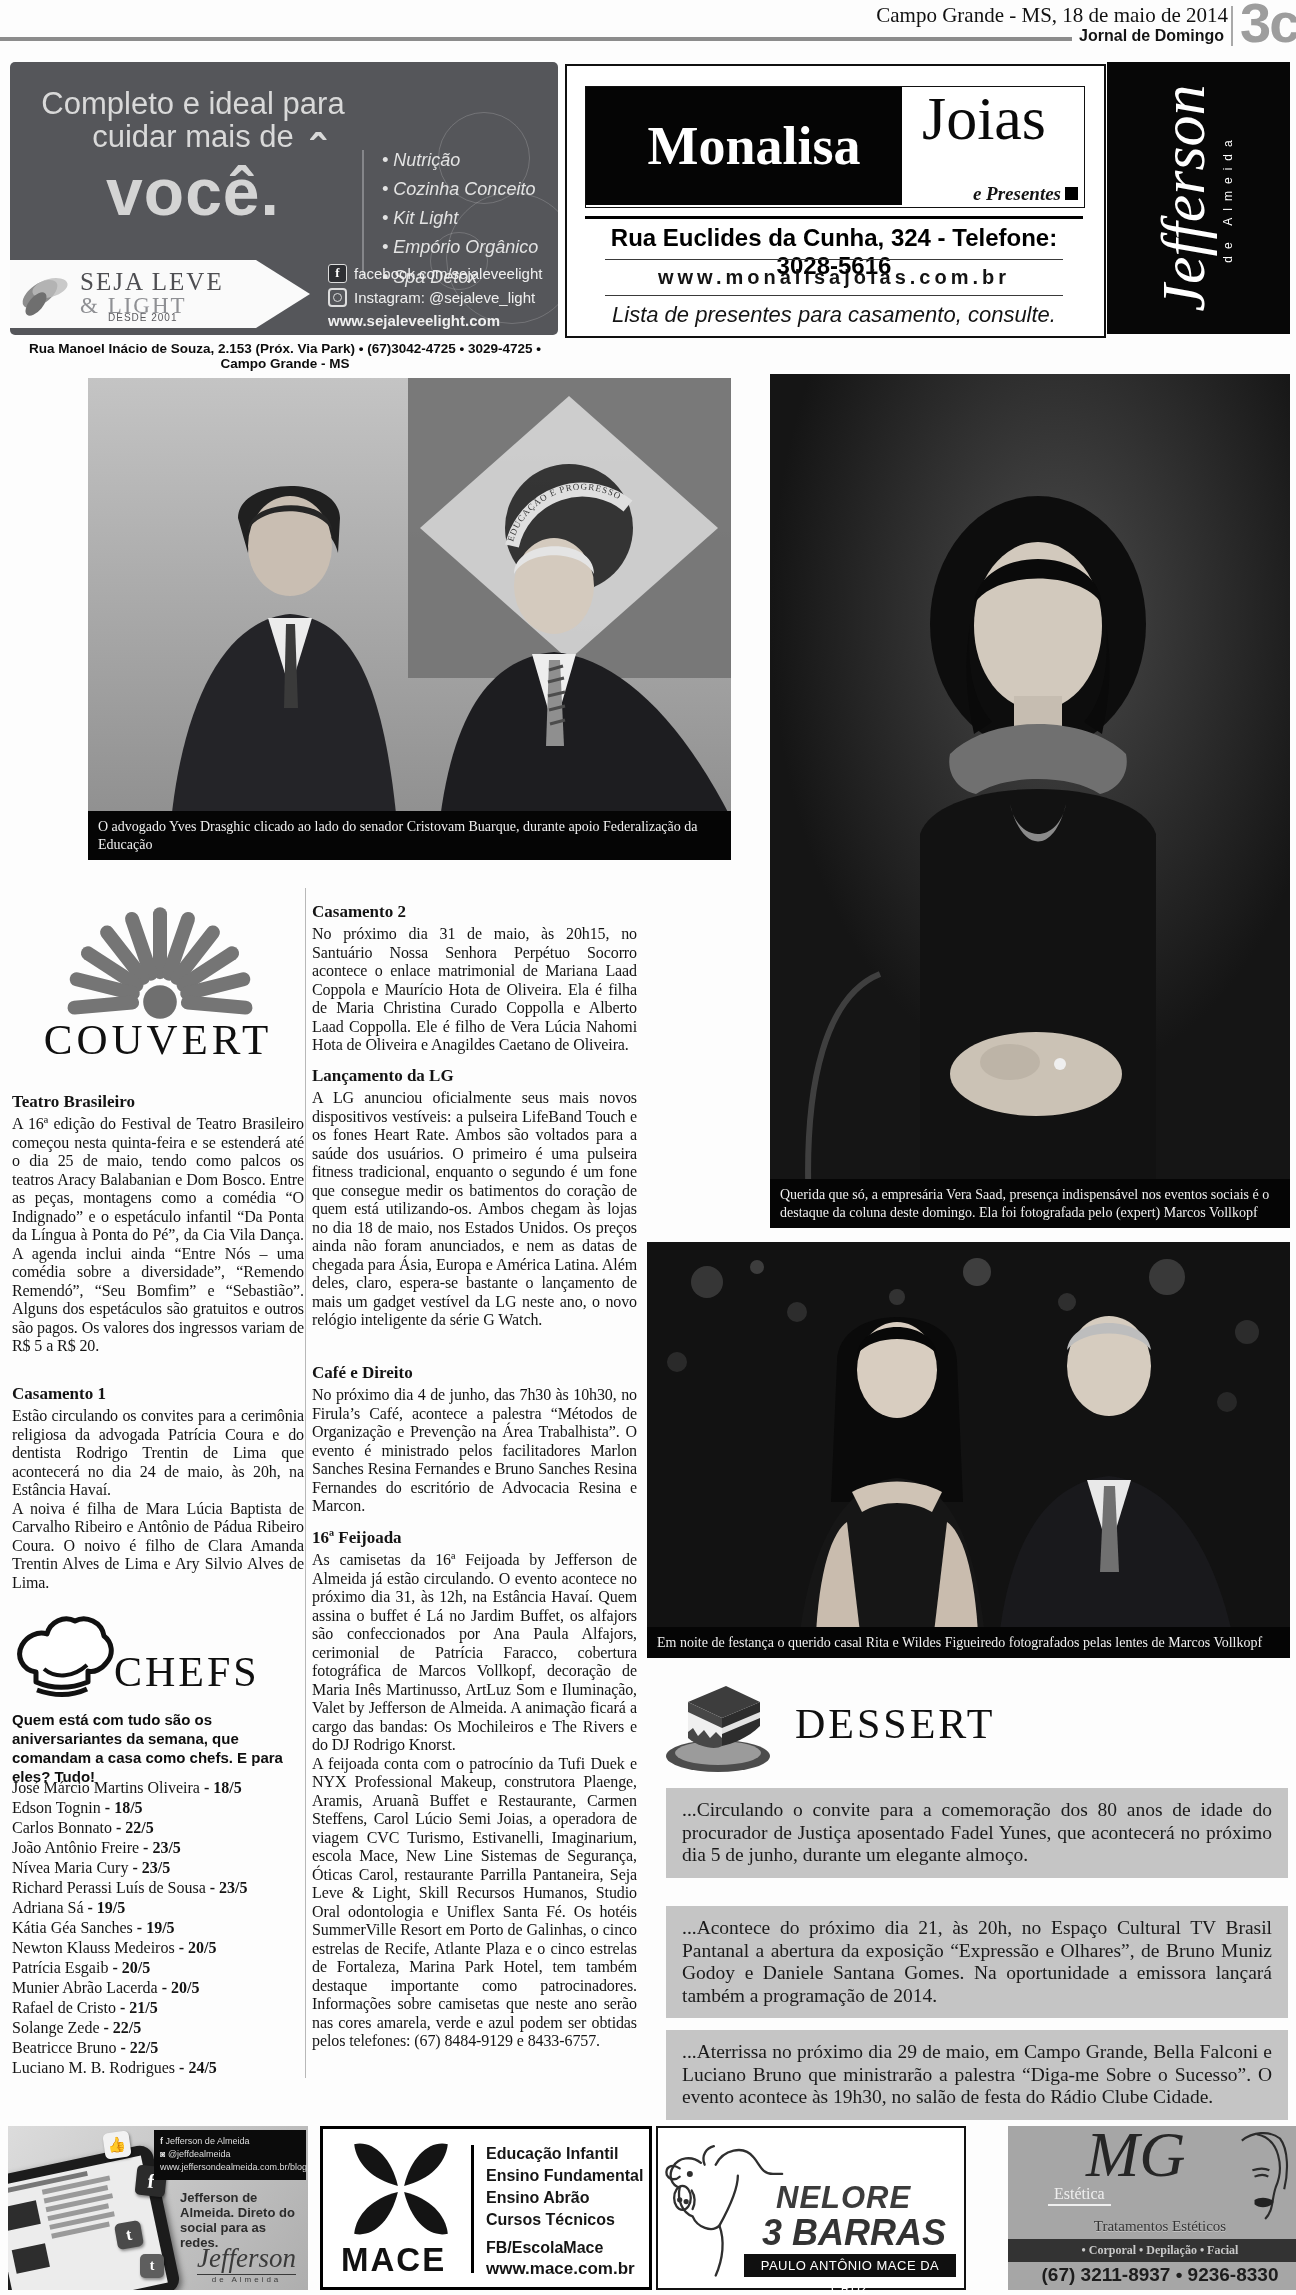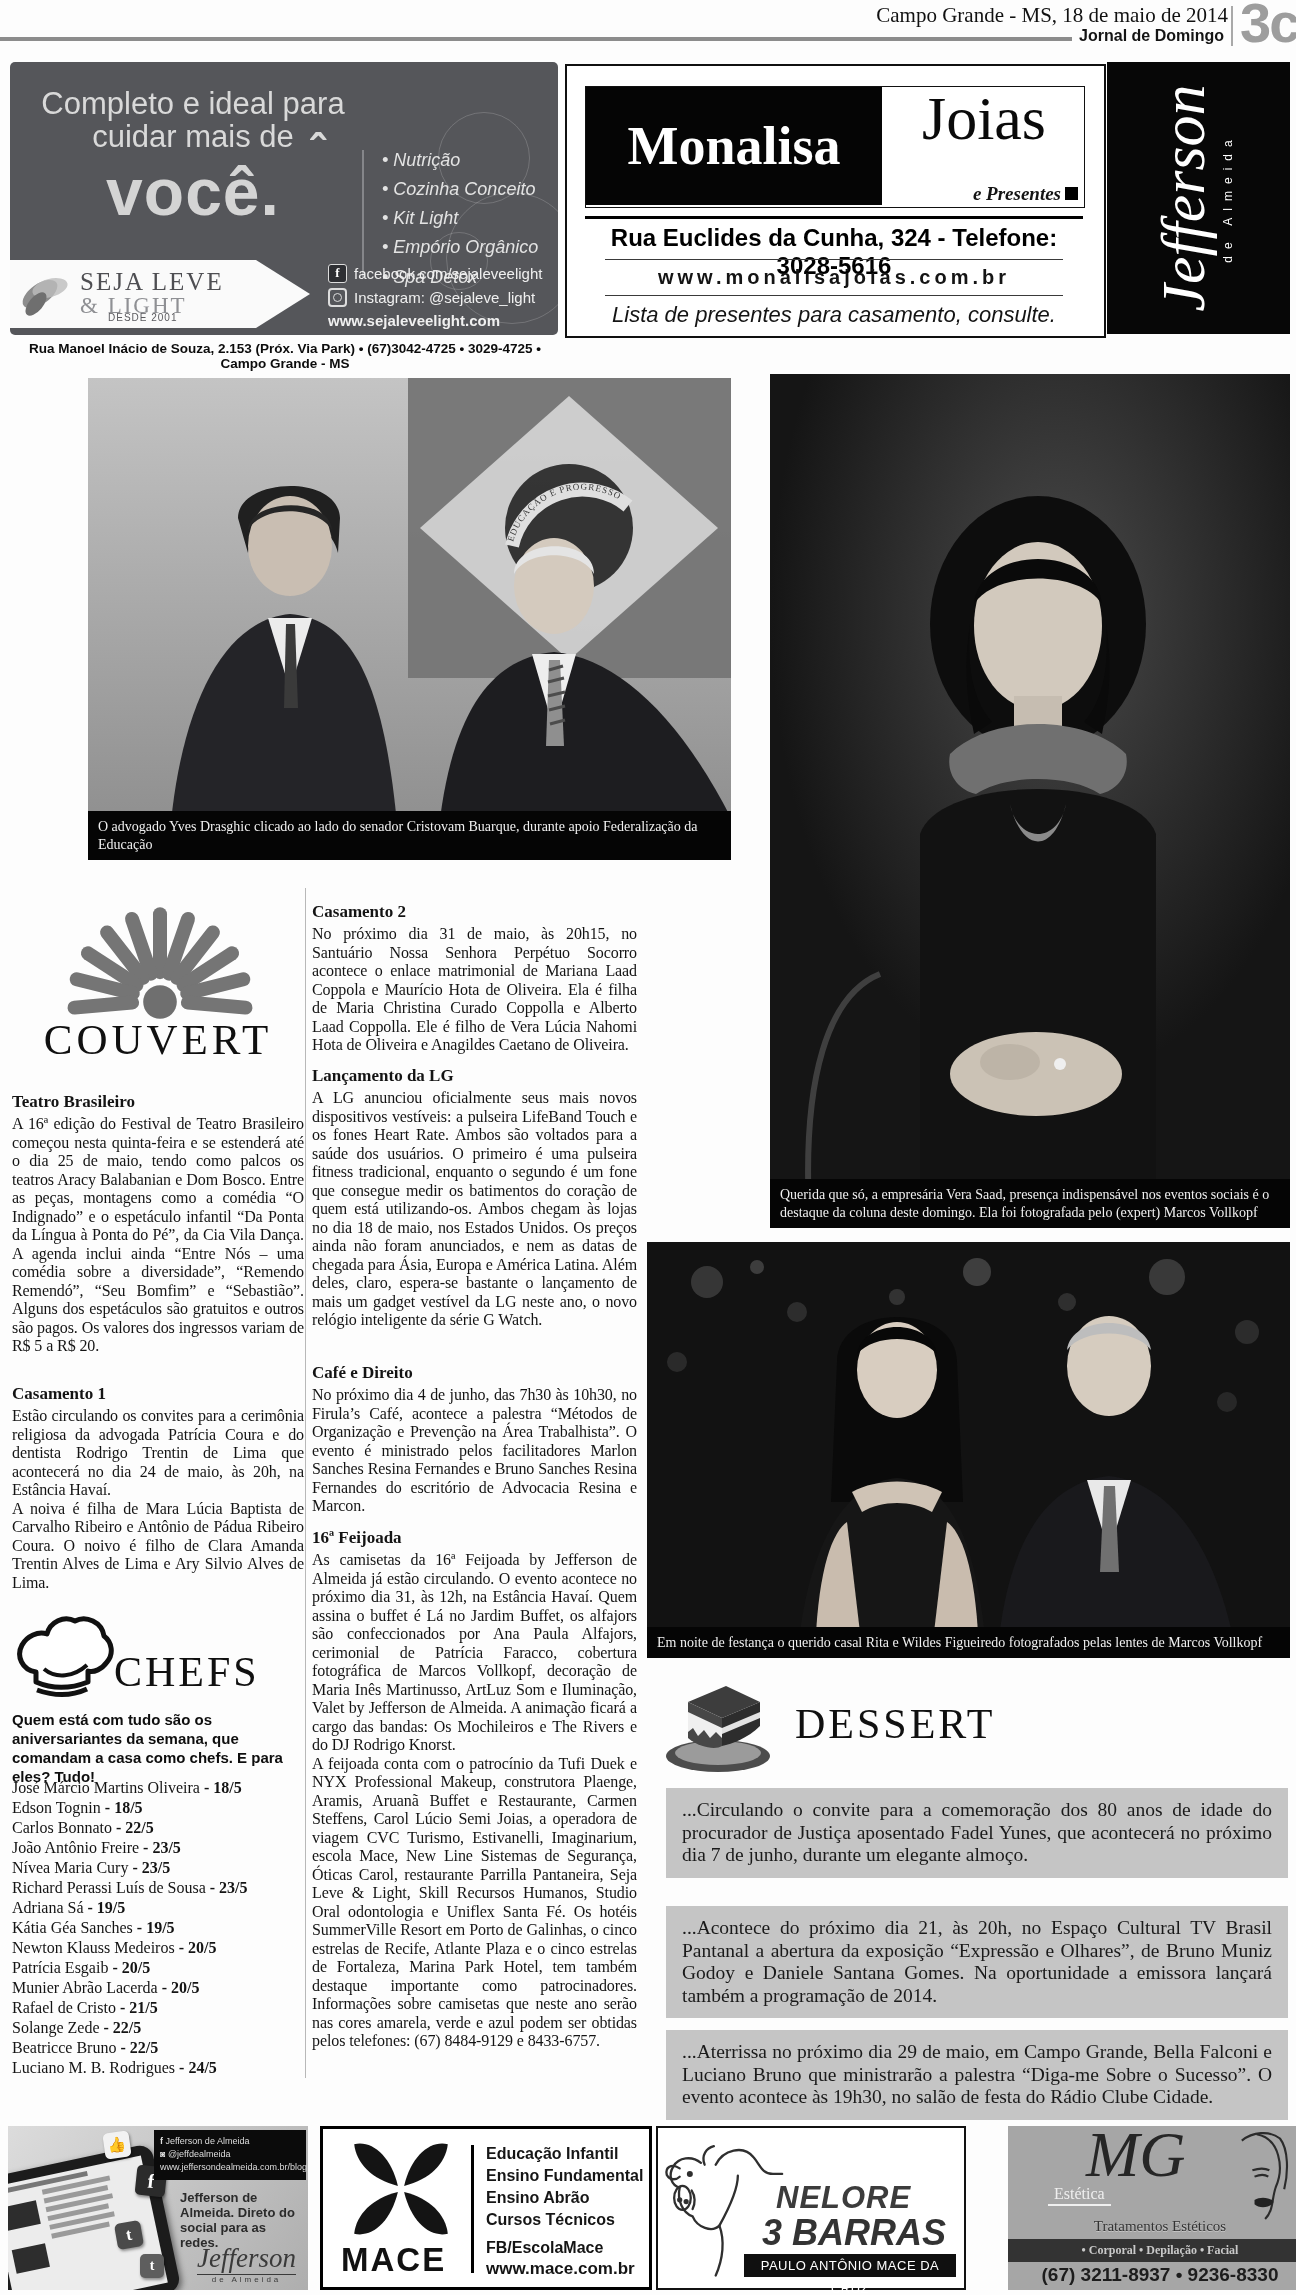"Monalisa" .mn-black { padding-left: none -> 20px }
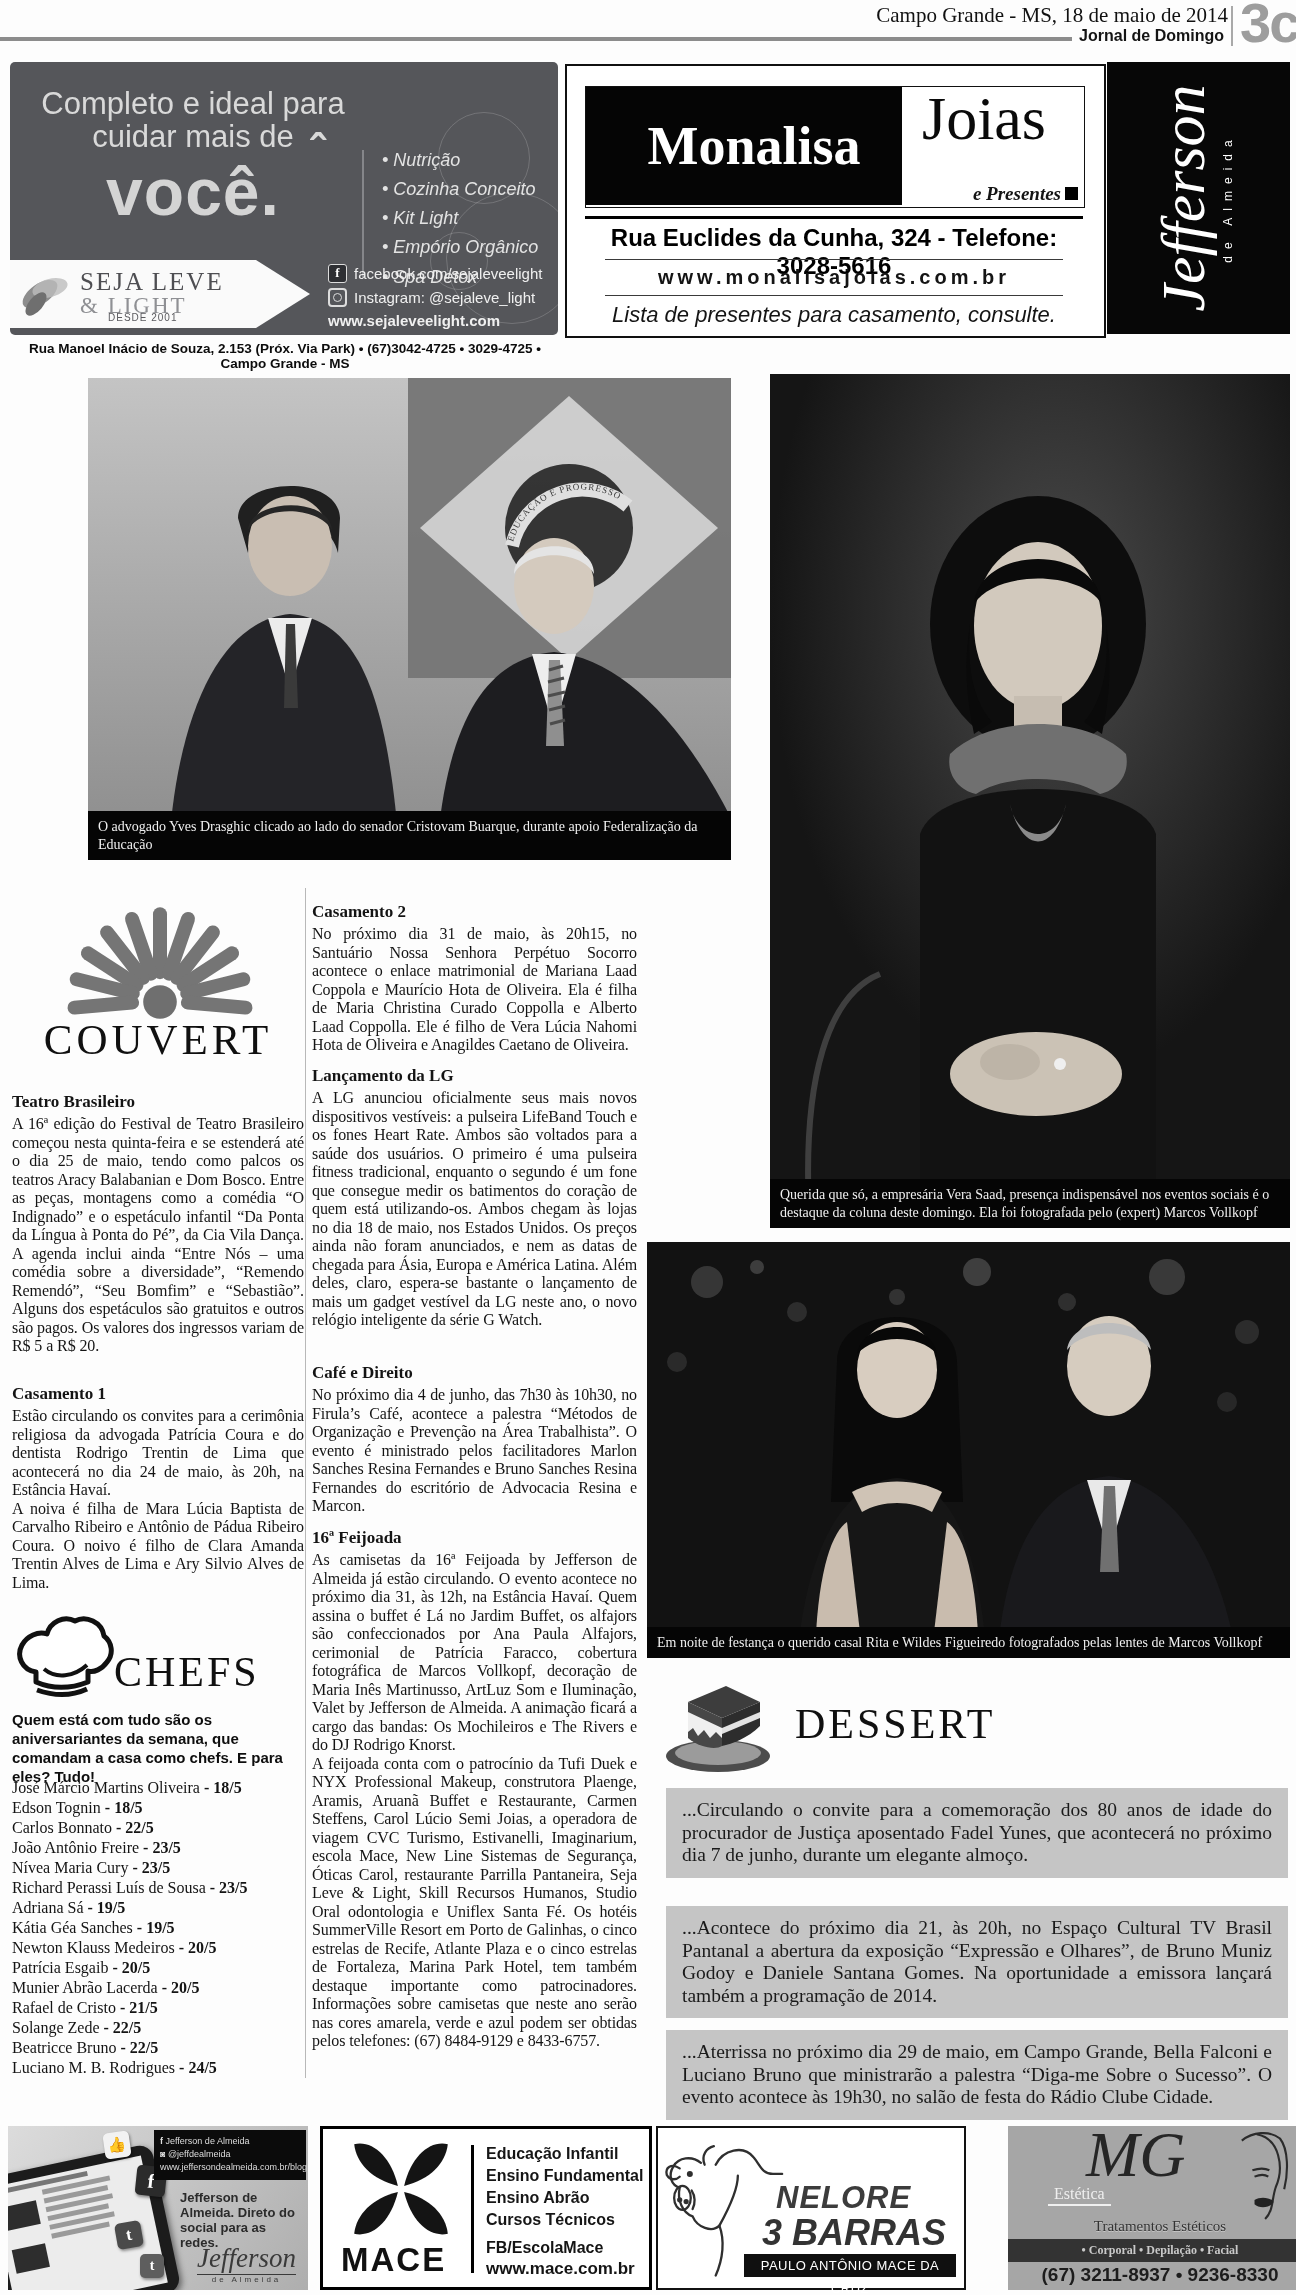"...Circulando o convite para a" div.abs { text: 7 -> 5 }
